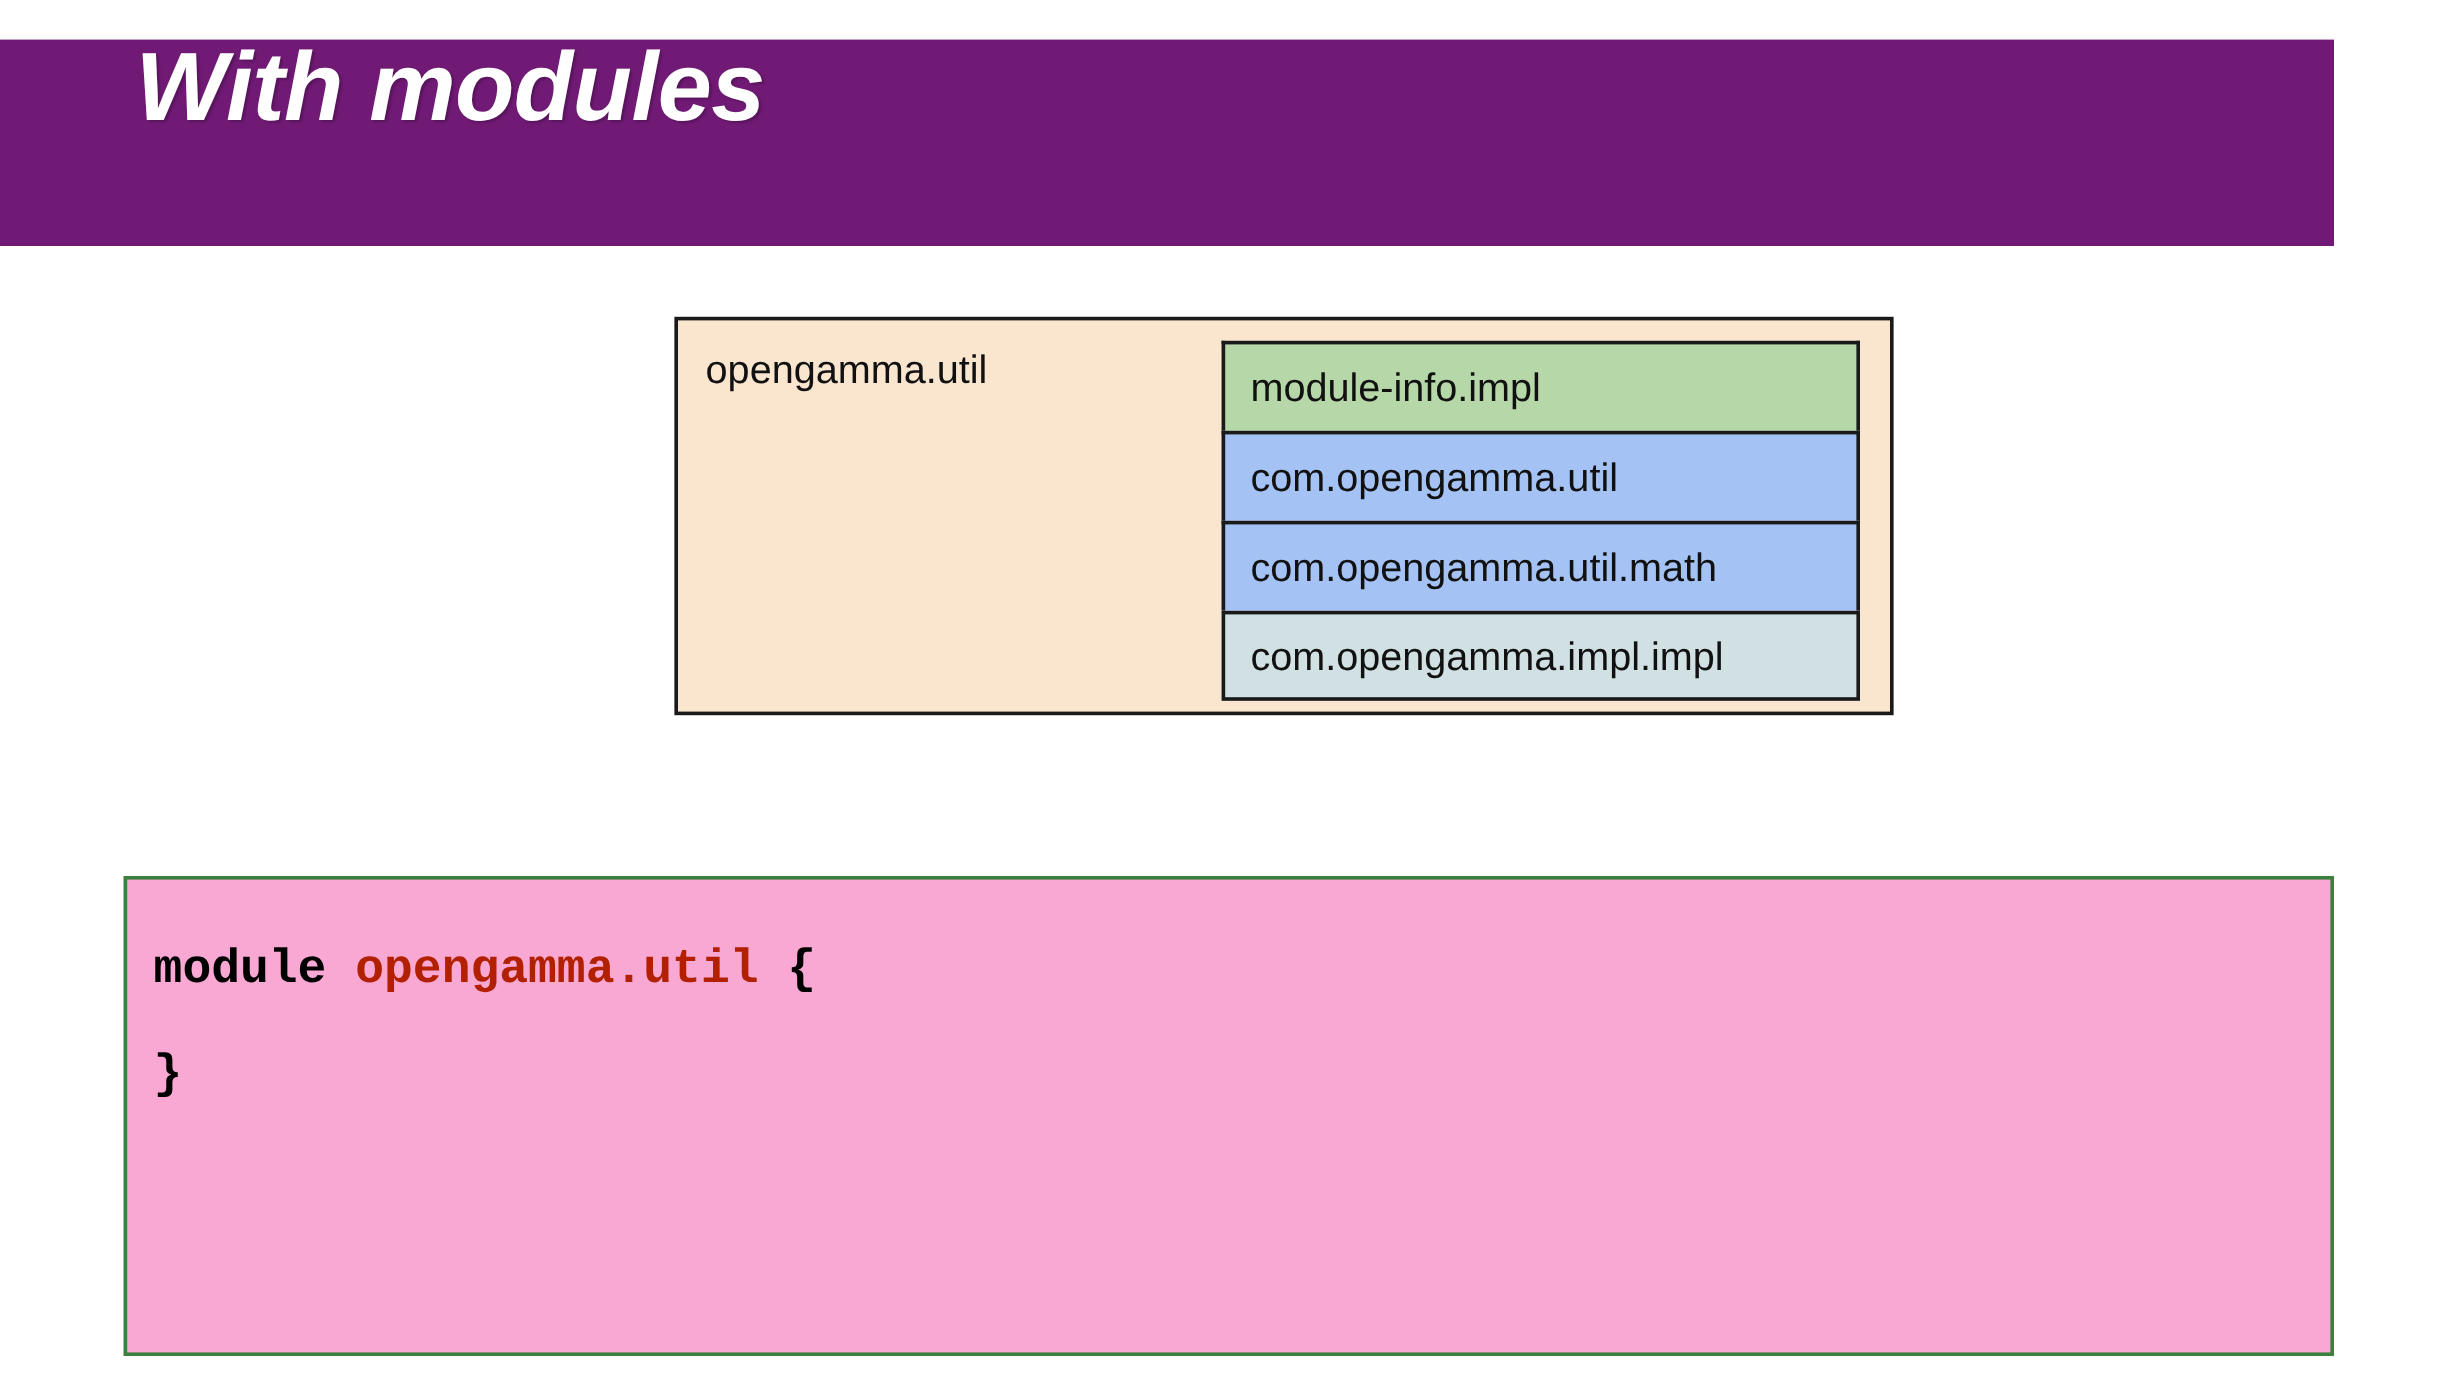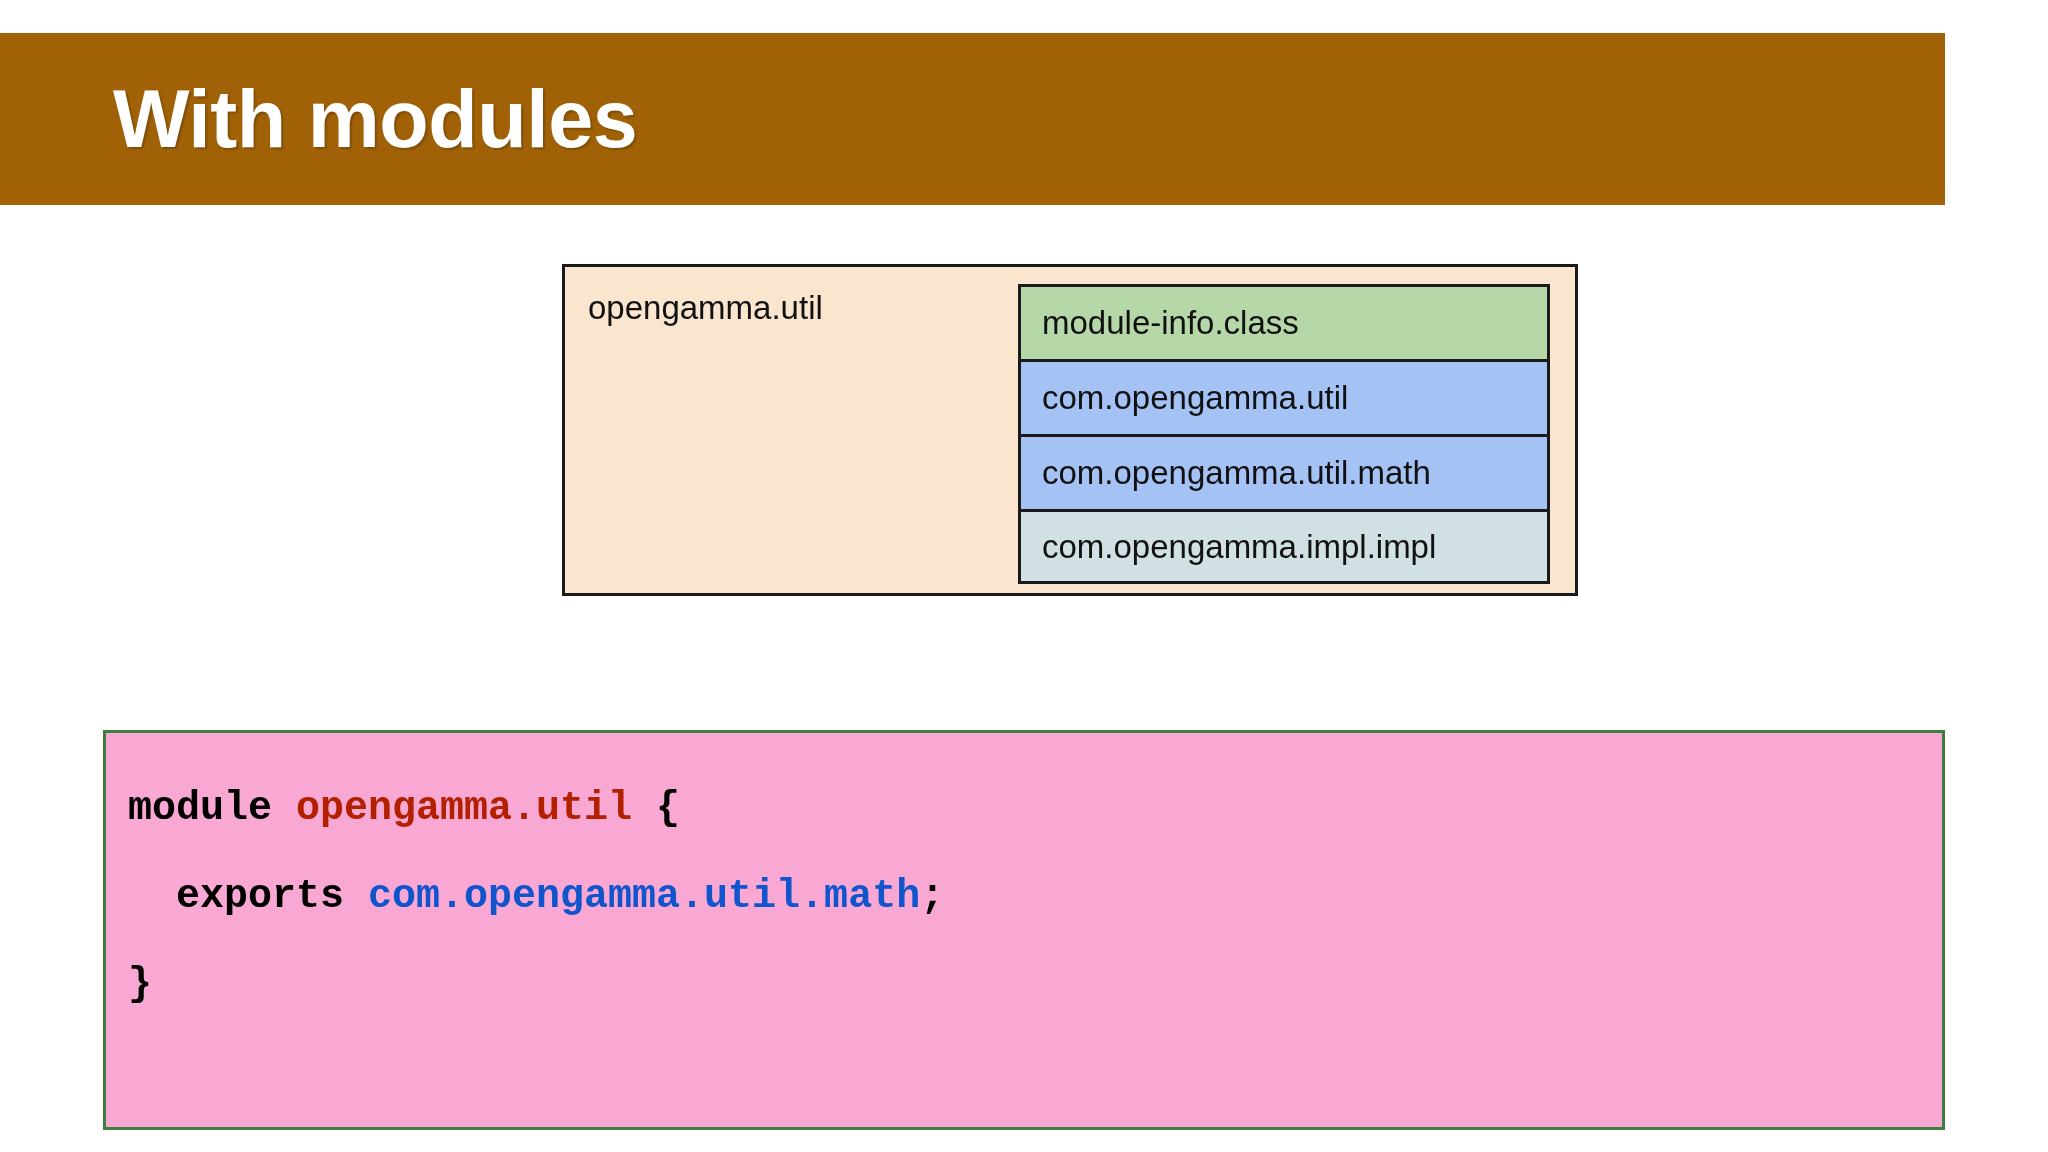"With modules" #title-banner { align-items: center -> none; background: #a16207 -> #701a75; font-style: none -> italic }
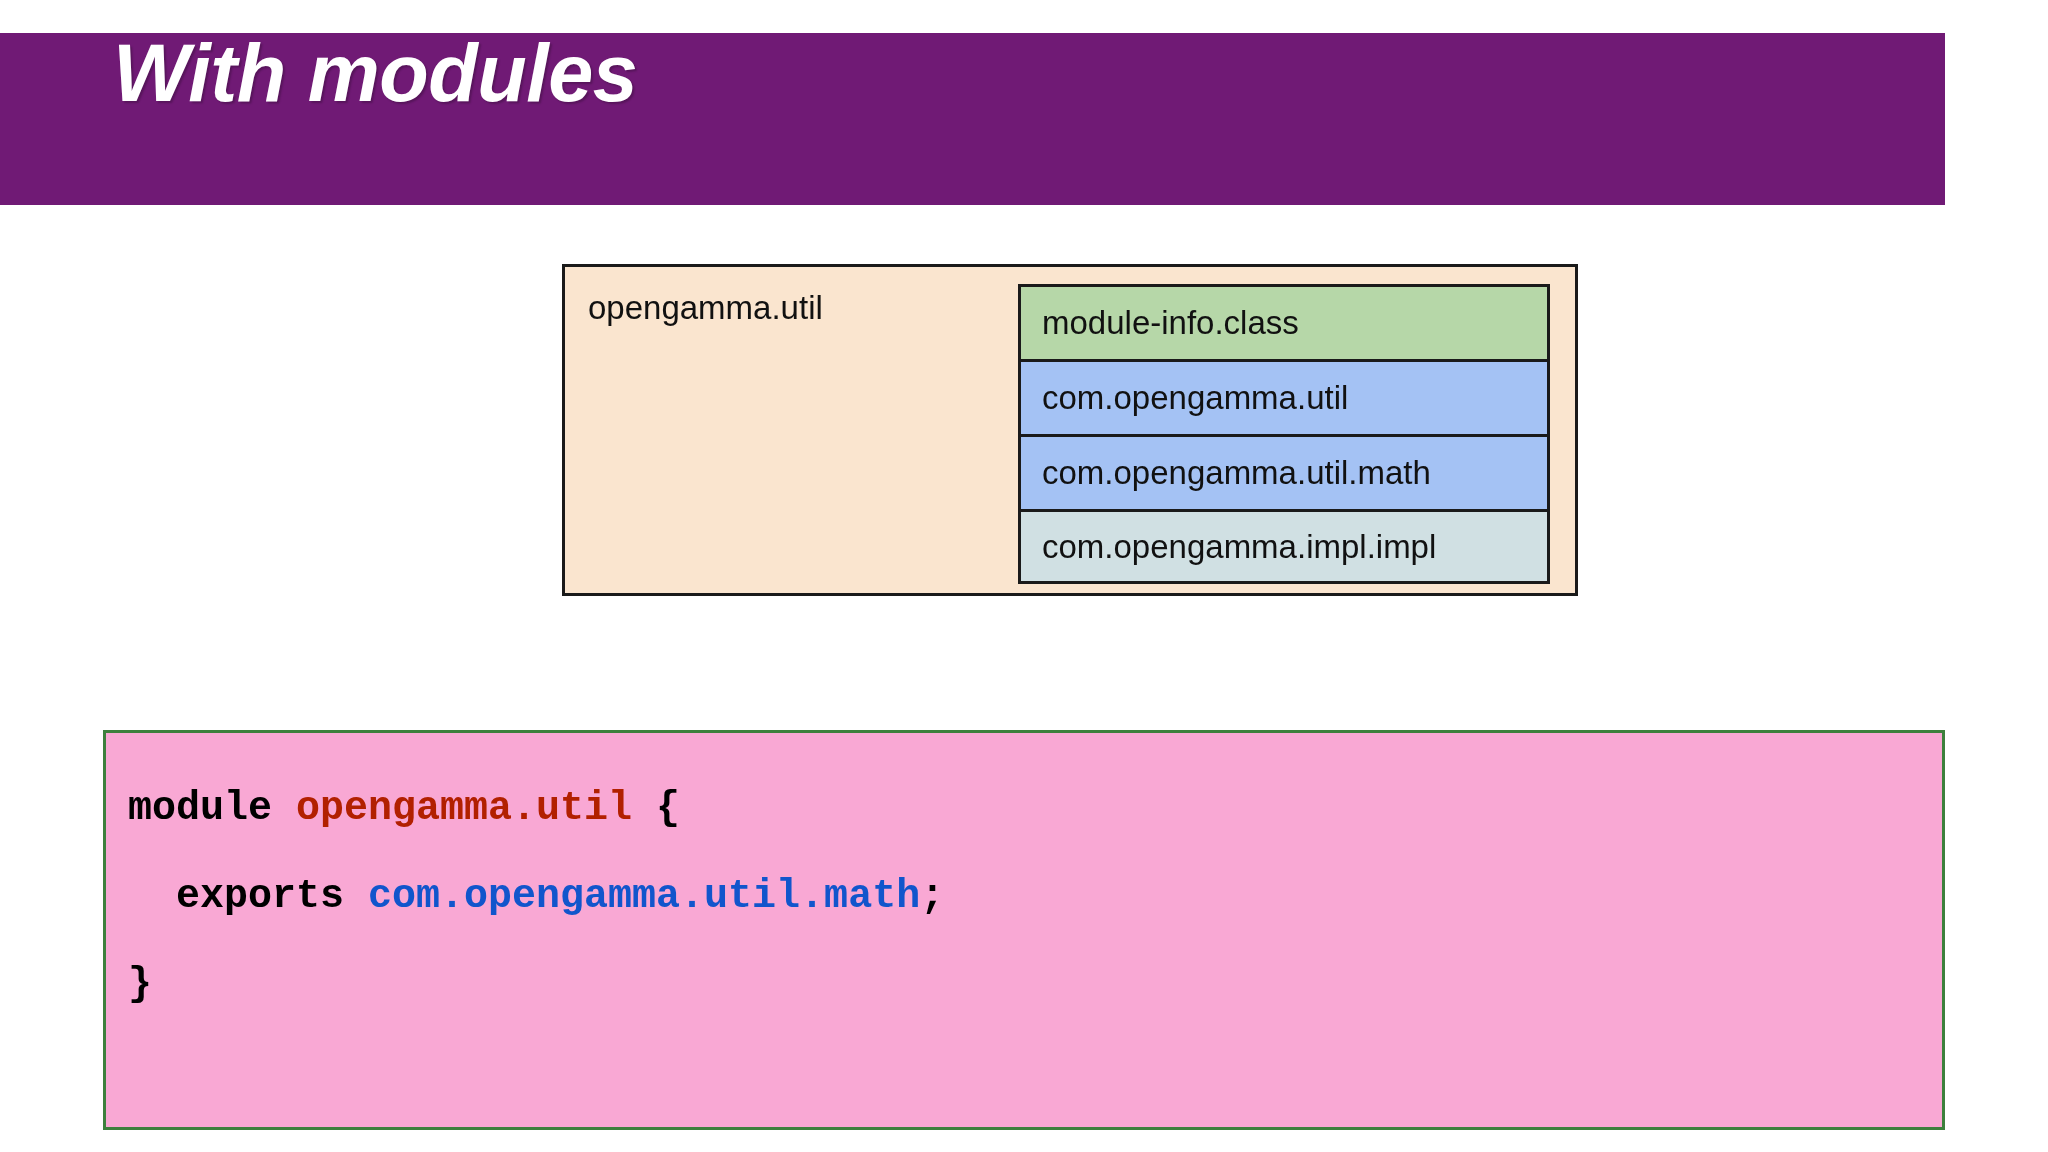"module-info.class" span { text: module-info.class -> module-info.impl }
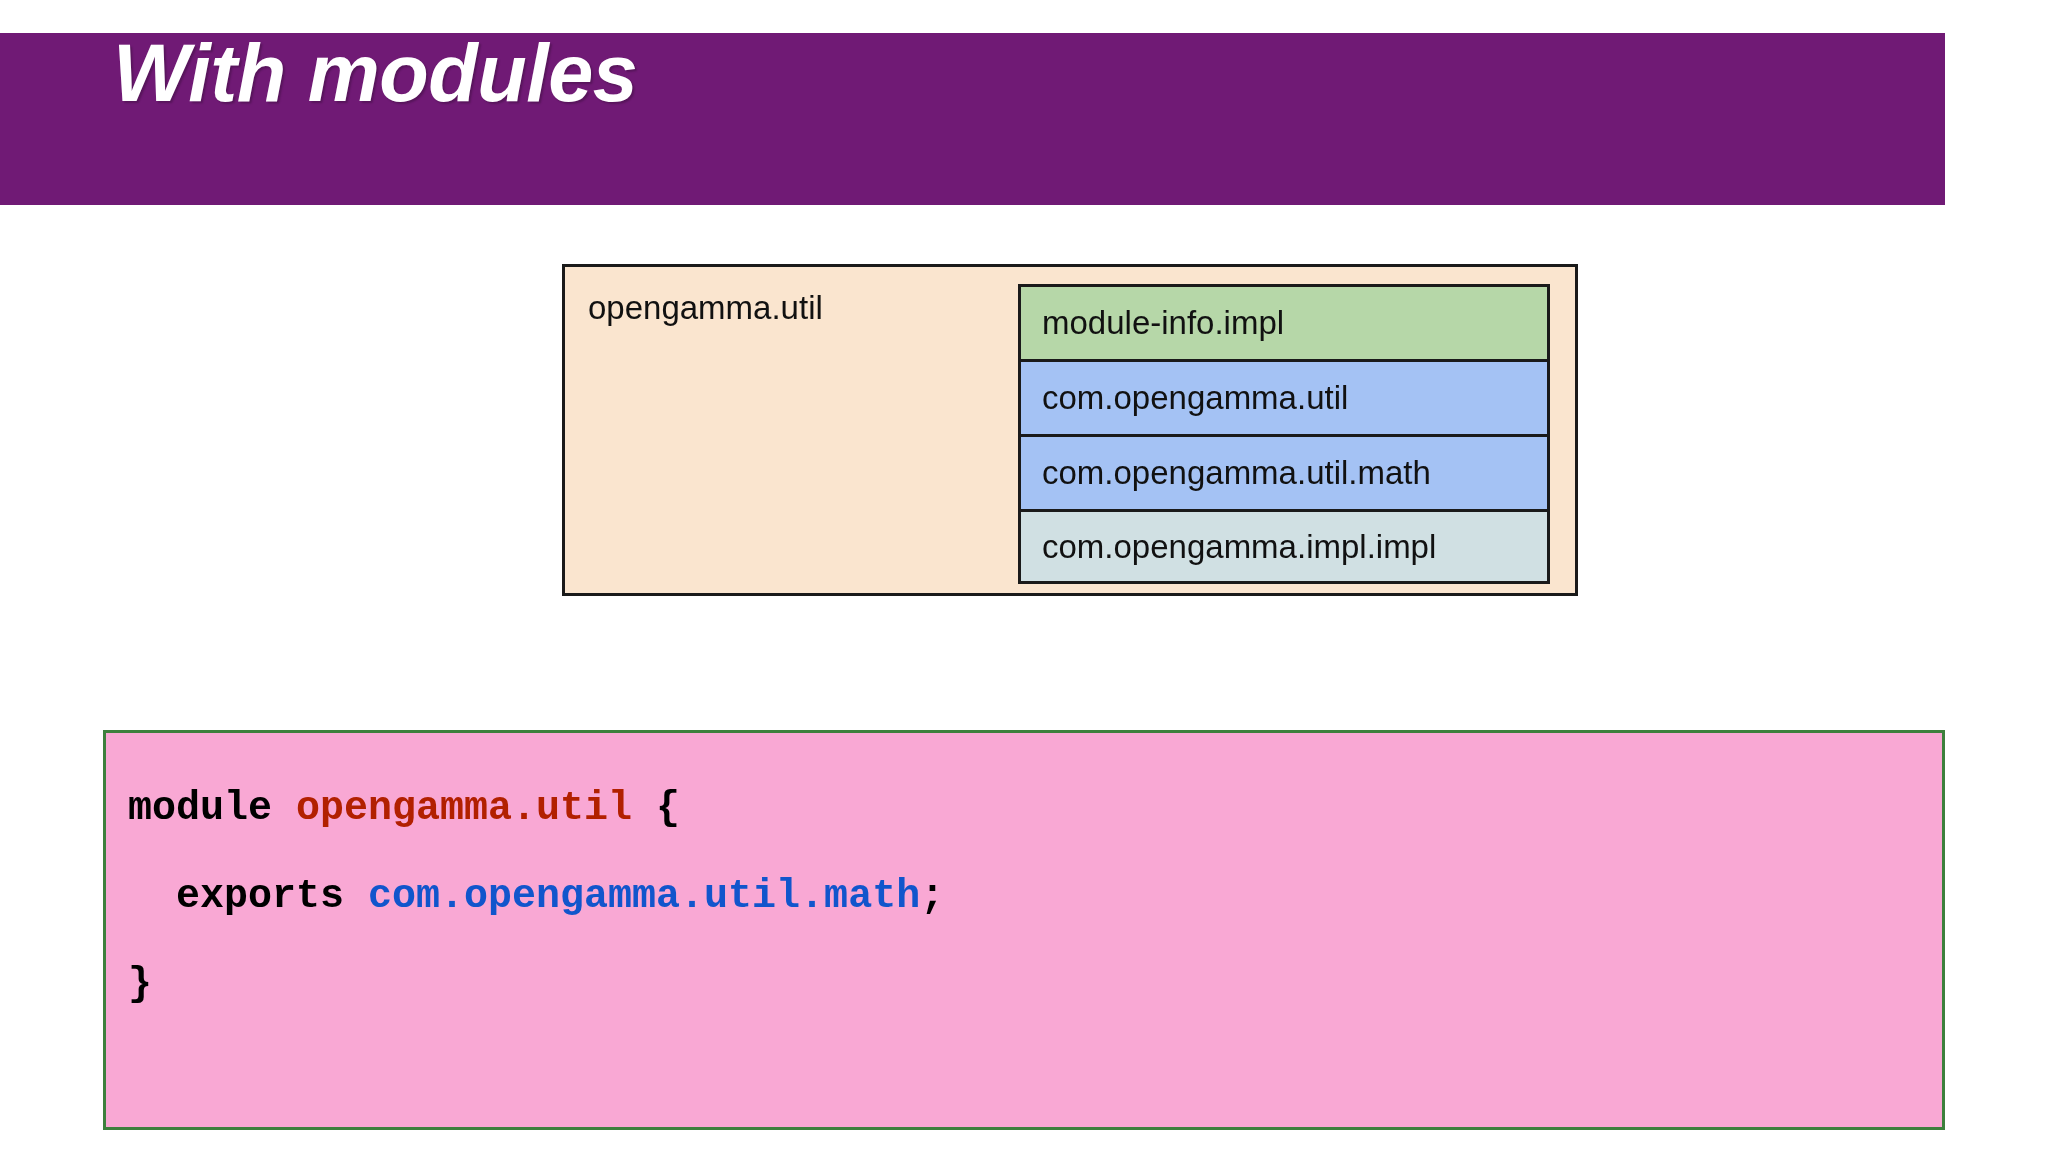"exports com.opengamma.util.math;" div.code-line { html: <div><span> exports </span><span>com.opengamma.util.math</span><span>;</span></div> -> none }
